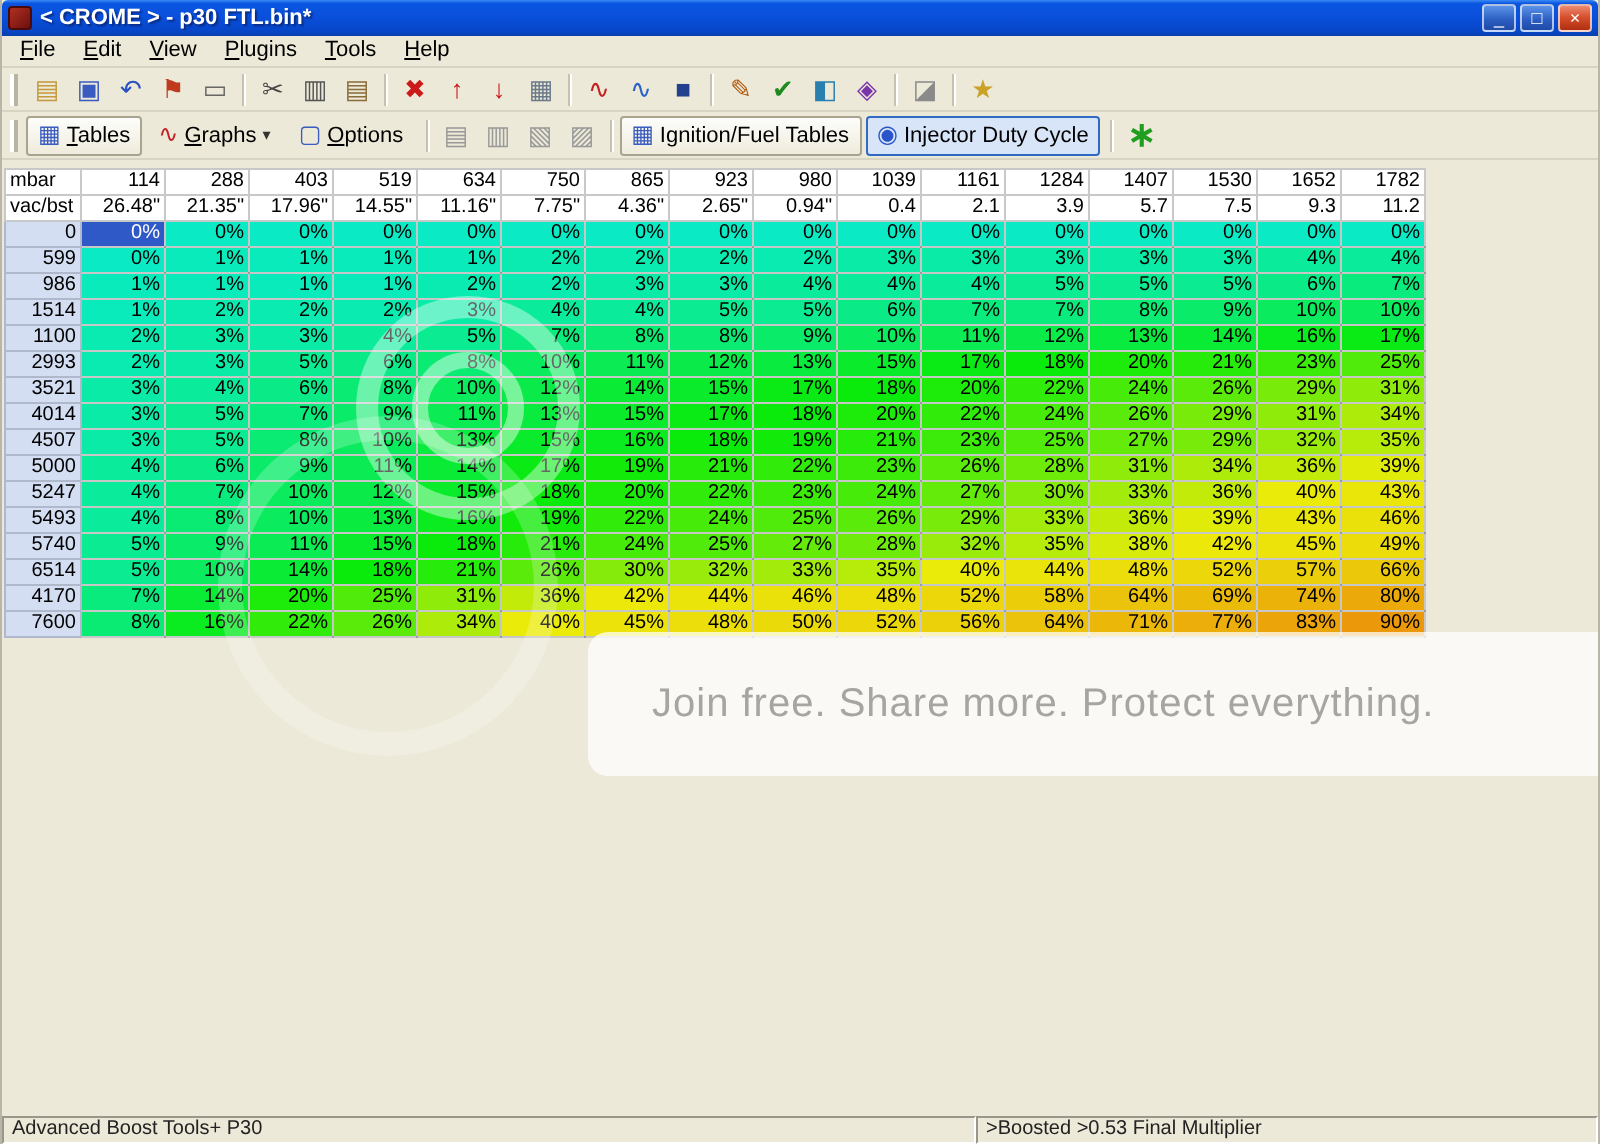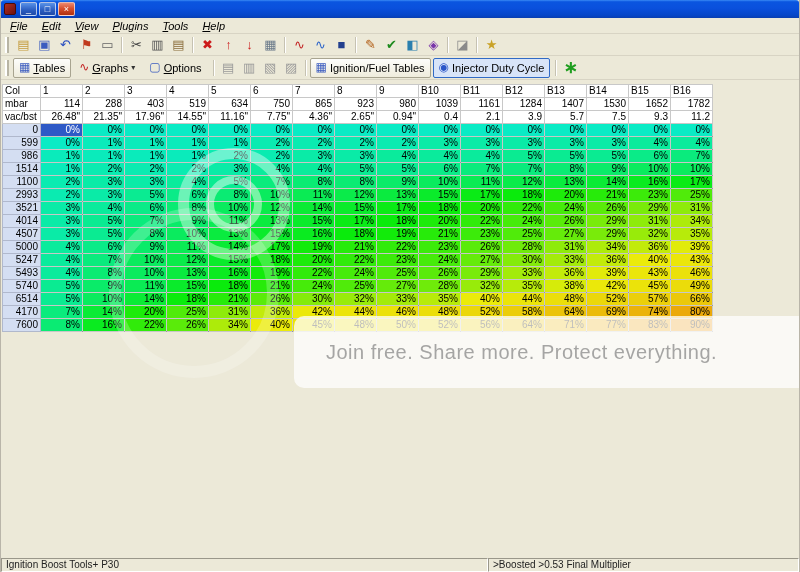"< CROME > - p30" div.title-text { html: none -> <div>&lt; CROME &gt; - p30 FTL.bin*</div> }
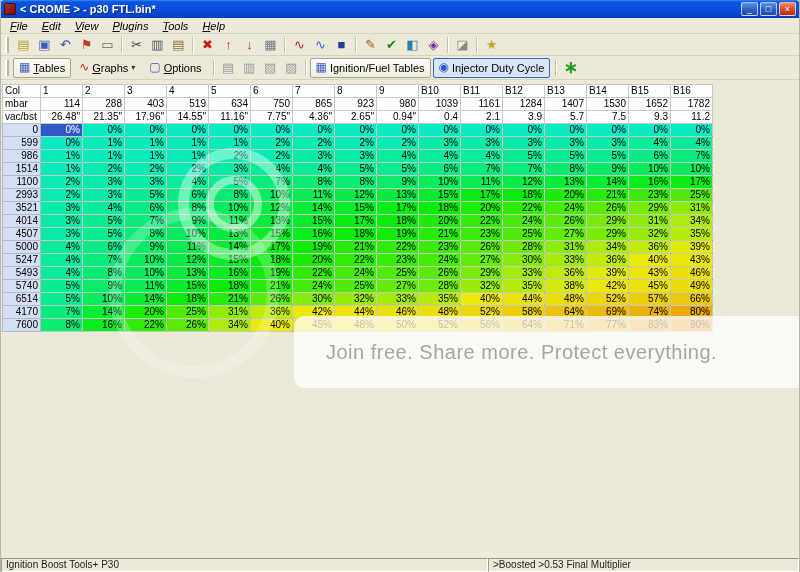"File" .menubar { align-items: center -> flex-start; font-style: italic -> none }
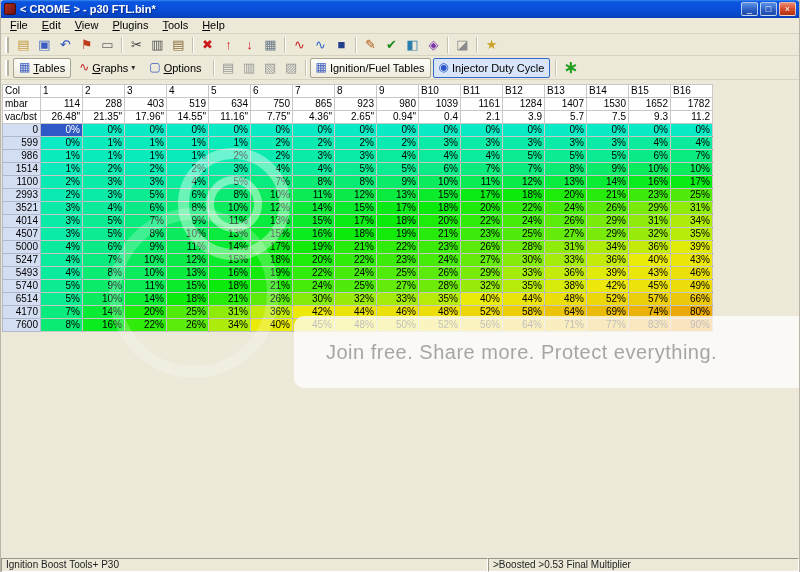"Col" tr { html: <tr> <th>Col</th> <th>1</th> <th>2</th> <th>3</th> <th>4</th> <th>5</th> <th>6</th> <th>7</th> <th>8</th> <th>9</th> <th>B10</th> <th>B11</th> <th>B12</th> <th>B13</th> <th>B14</th> <th>B15</th> <th>B16</th> </tr> -> none }
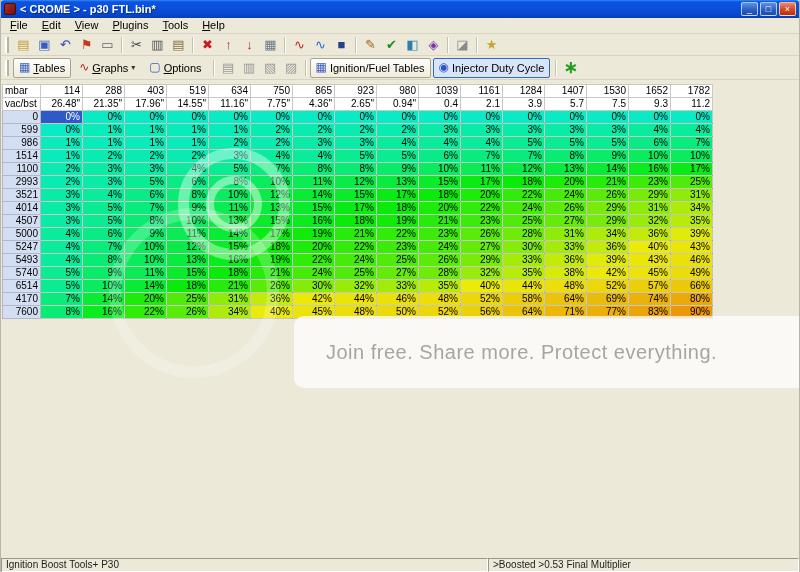"Ignition Boost Tools+ P30" div.spane { text: Ignition -> Advanced }
